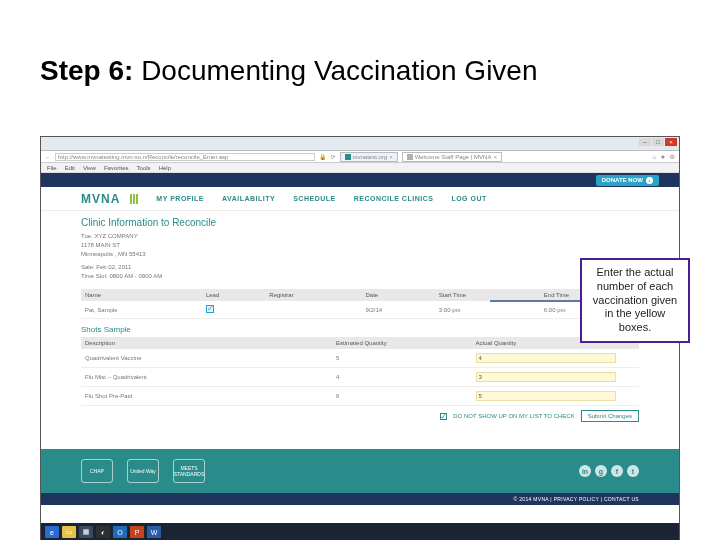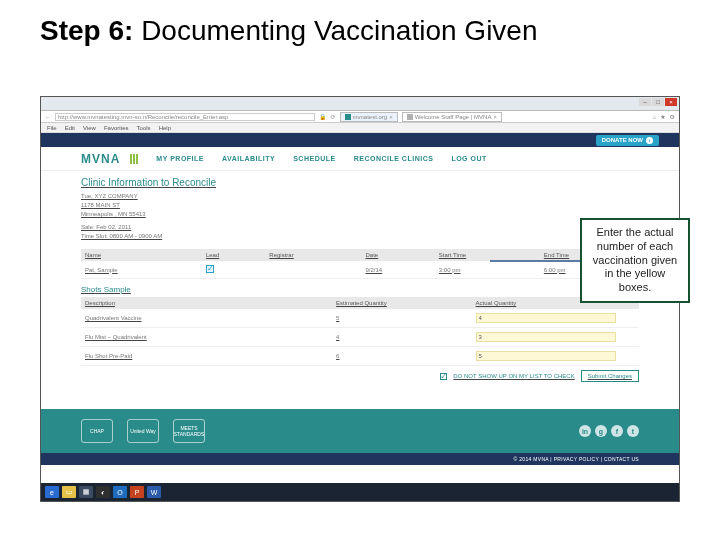"Step 6: Documenting Vaccination Given" .slide { margin-top: none -> 40px }
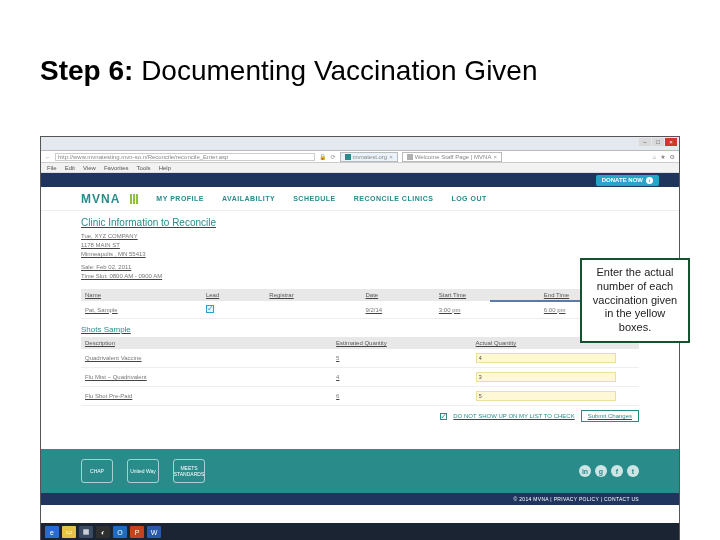"Clinic Information to Reconcile" .content { text-decoration: underline -> none }
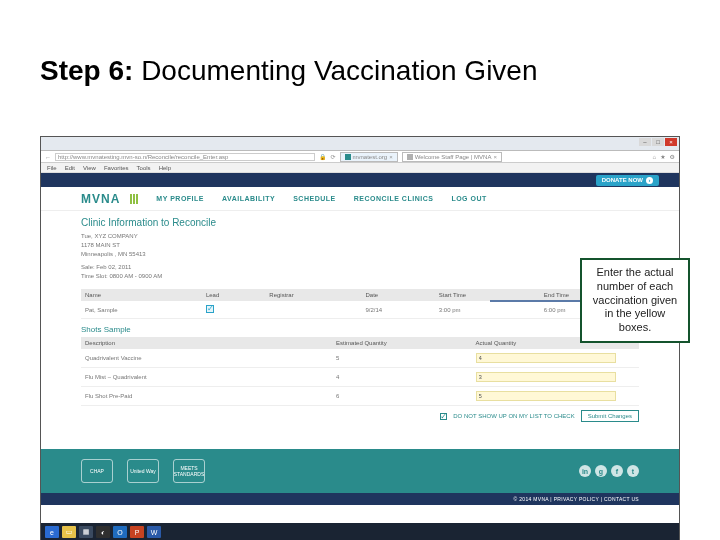"Enter the actual number of" .callout { border: 2px solid #14532d -> 2px solid #4c1d95 }
